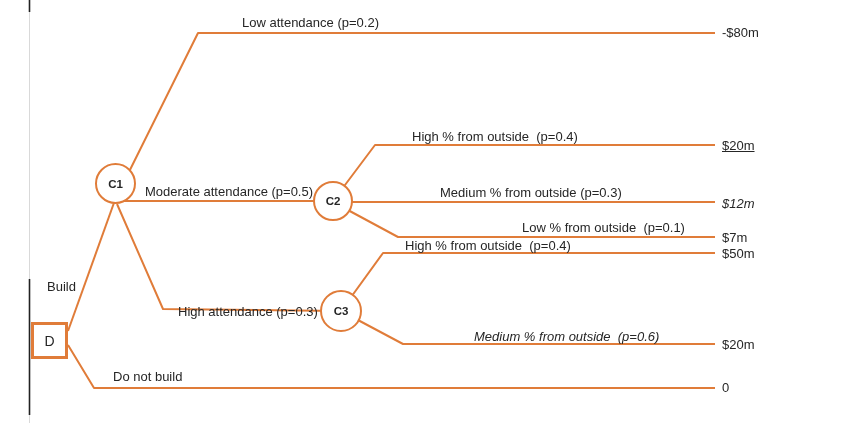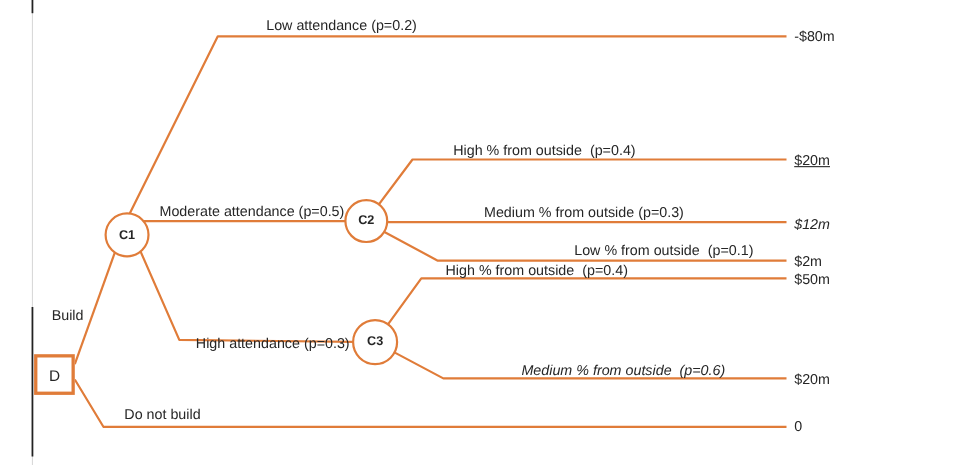"C1" div.node { top: 193px -> 163px }
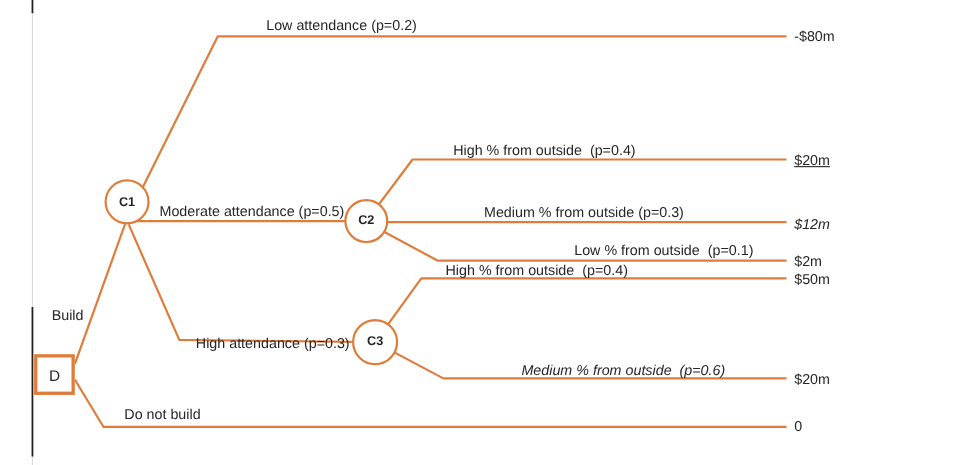"$2m" div.payoff { text: $2m -> $7m }
